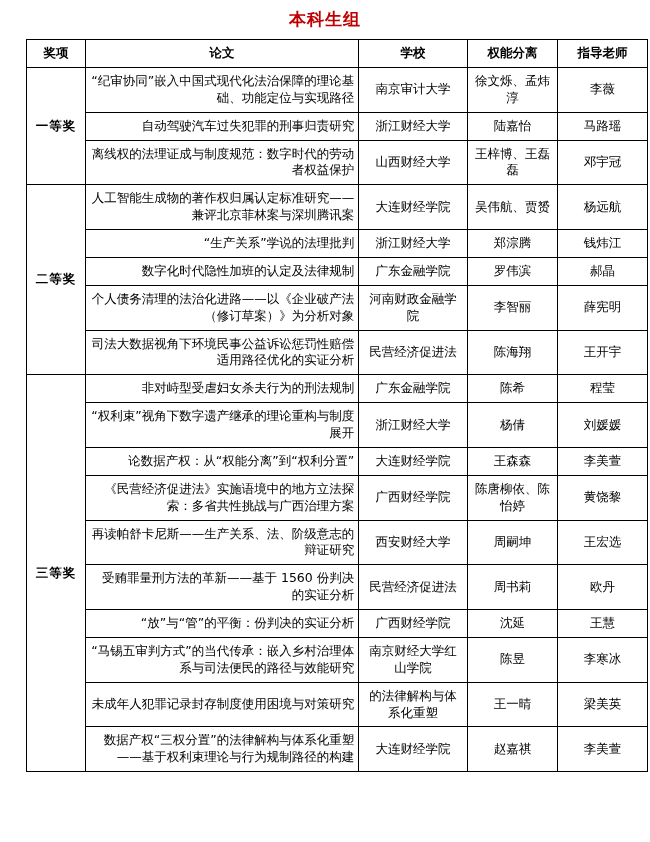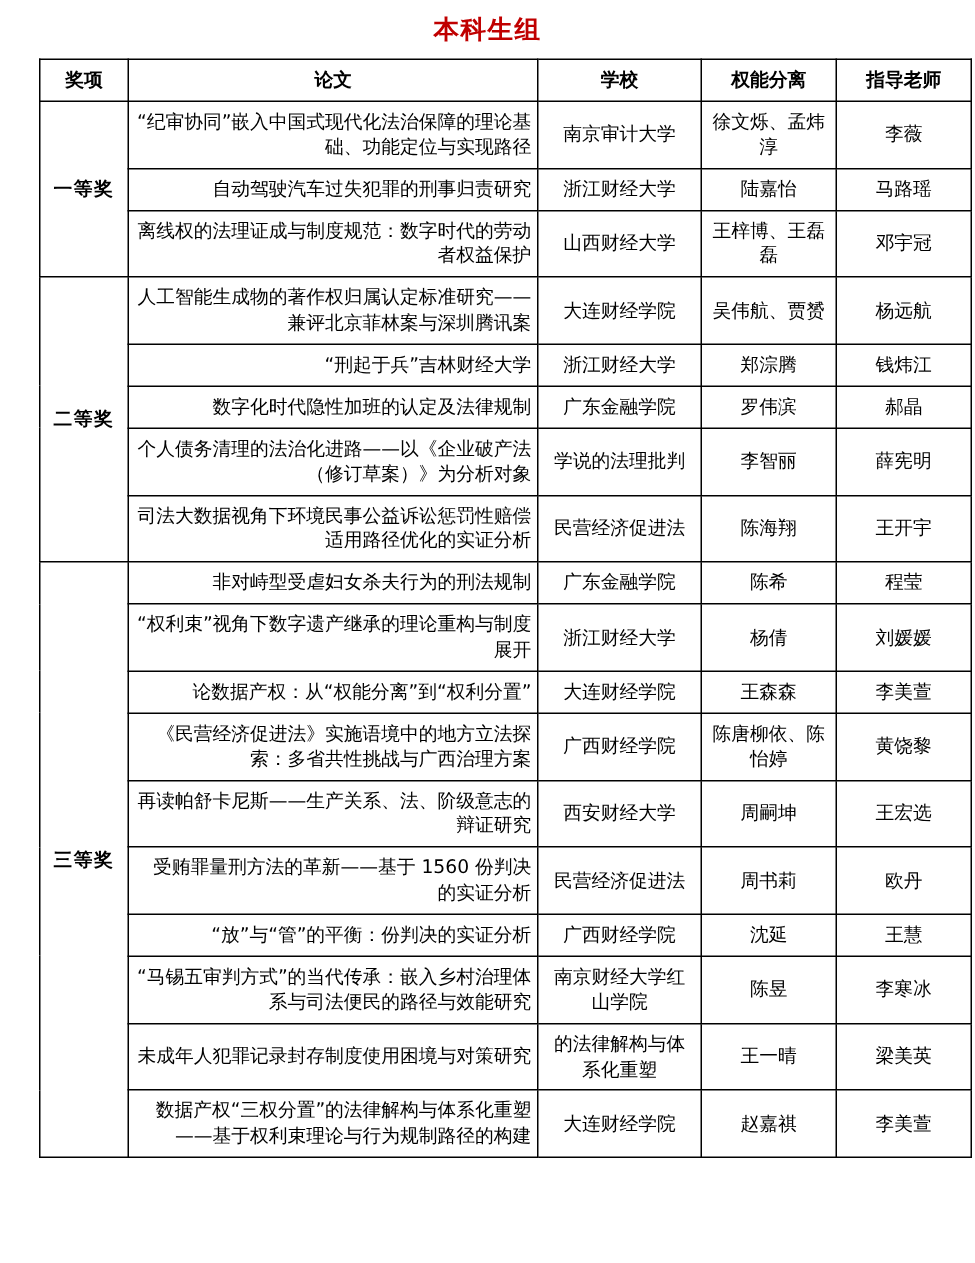"“刑起于兵”吉林财经大学" td.paper-cell { text: 刑起于兵”吉林财经大学 -> 生产关系”学说的法理批判 }
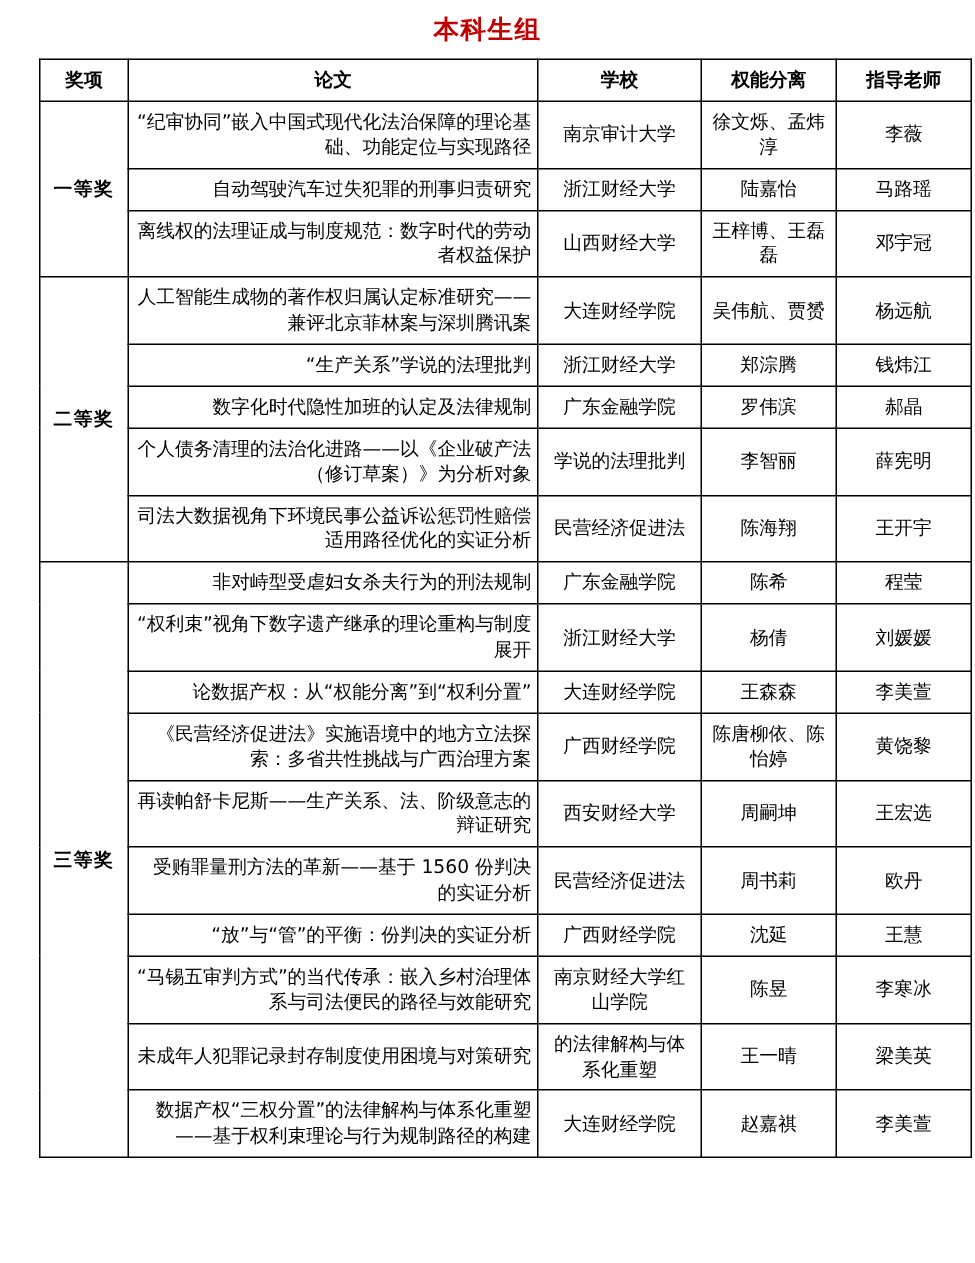"学说的法理批判" td.center-cell { text: 学说的法理批判 -> 河南财政金融学院 }
